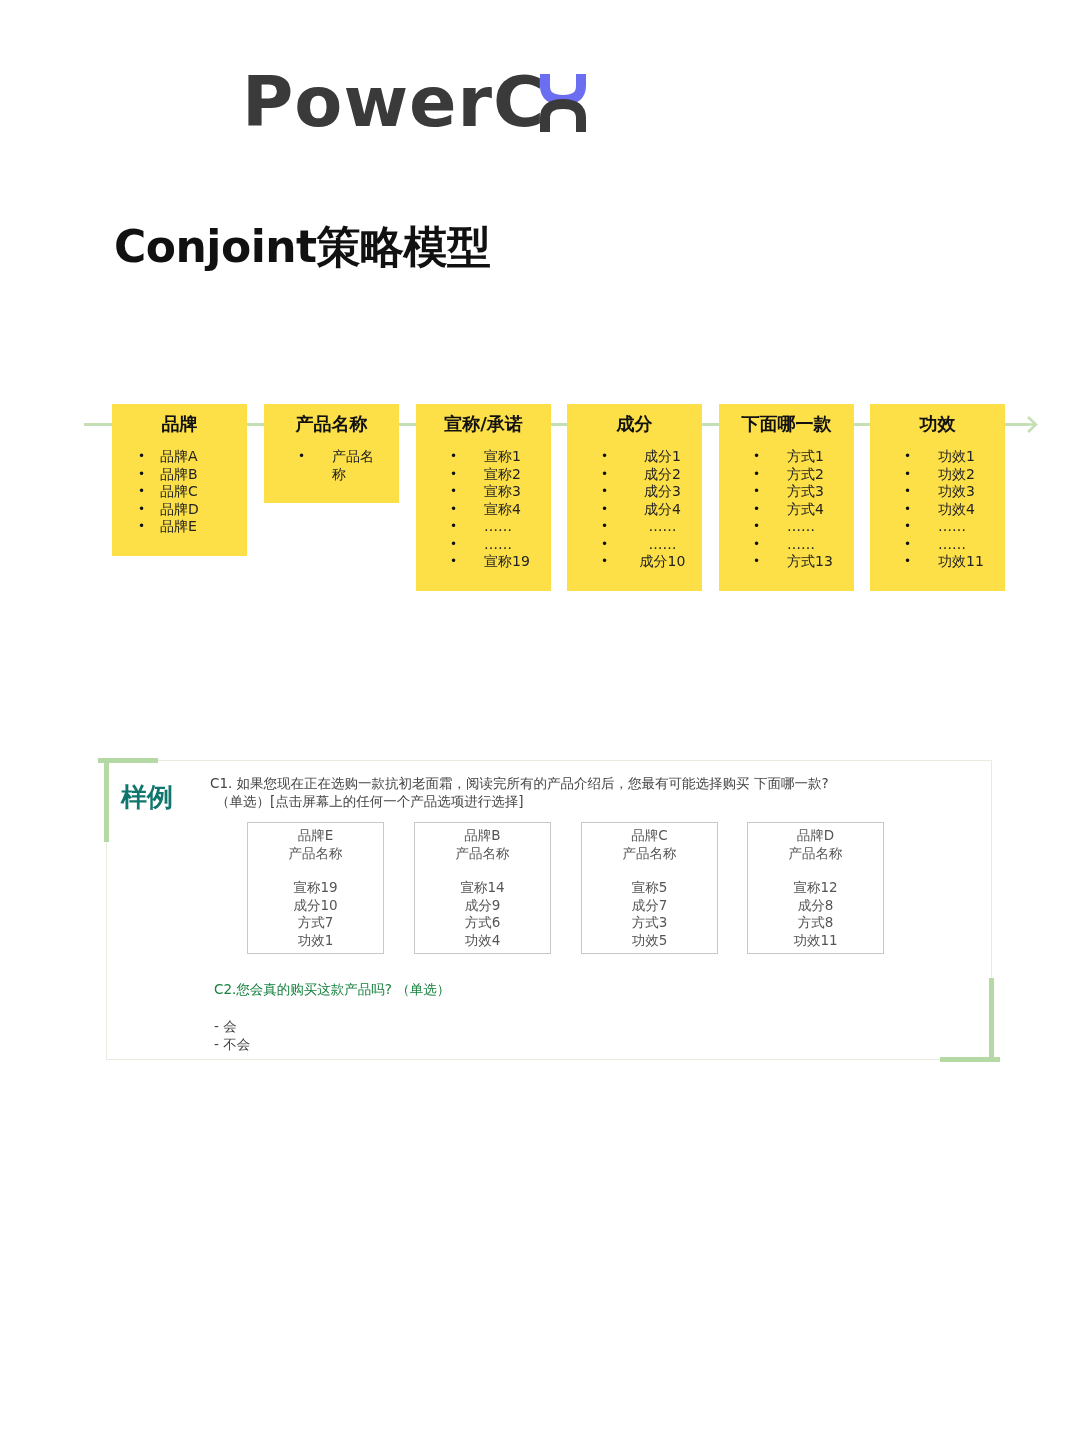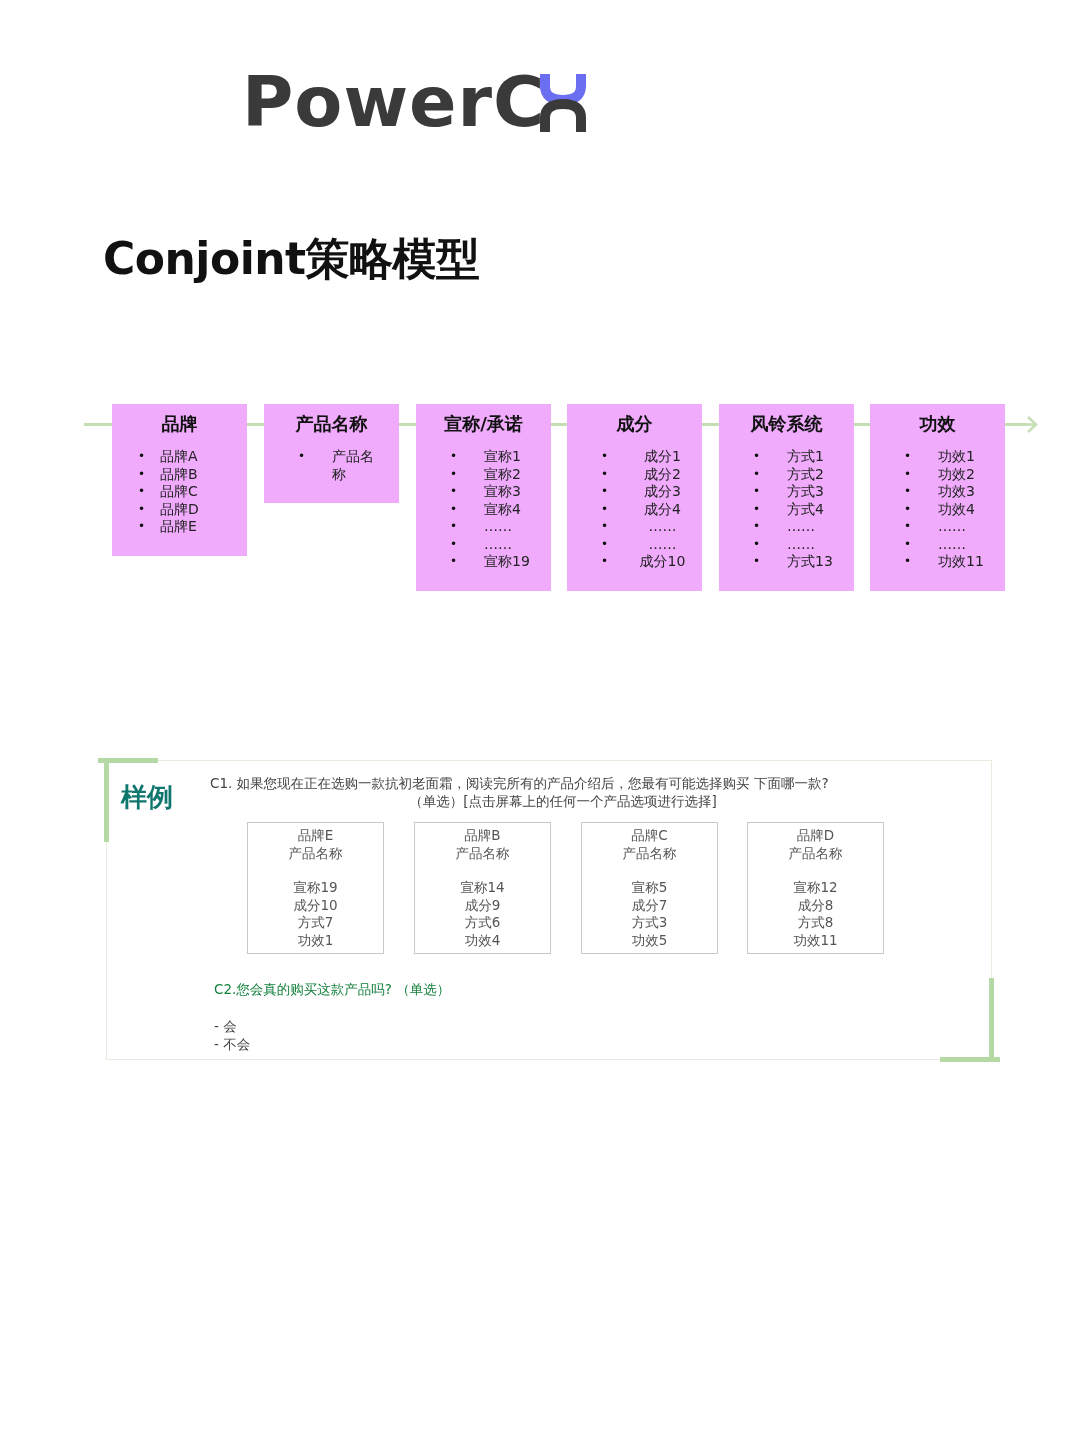"Conjoint策略模型" .page-title { left: 103px -> 114px; margin-top: 12px -> none }
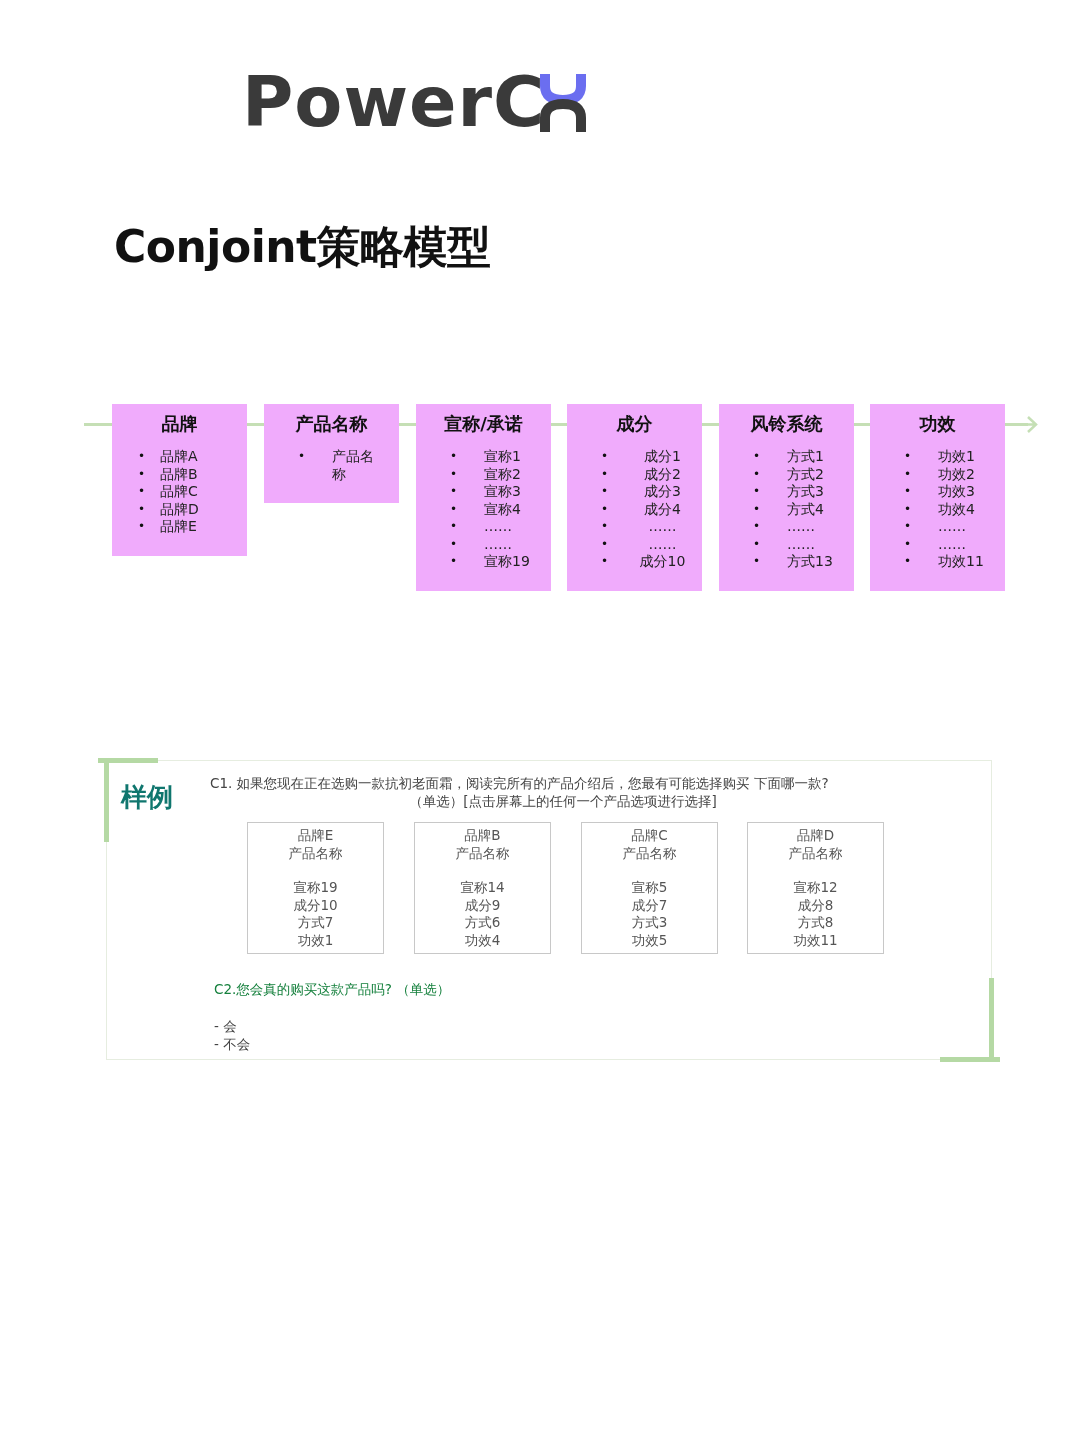"品牌" .attr-box { background: #f0abfc -> #fde047 }
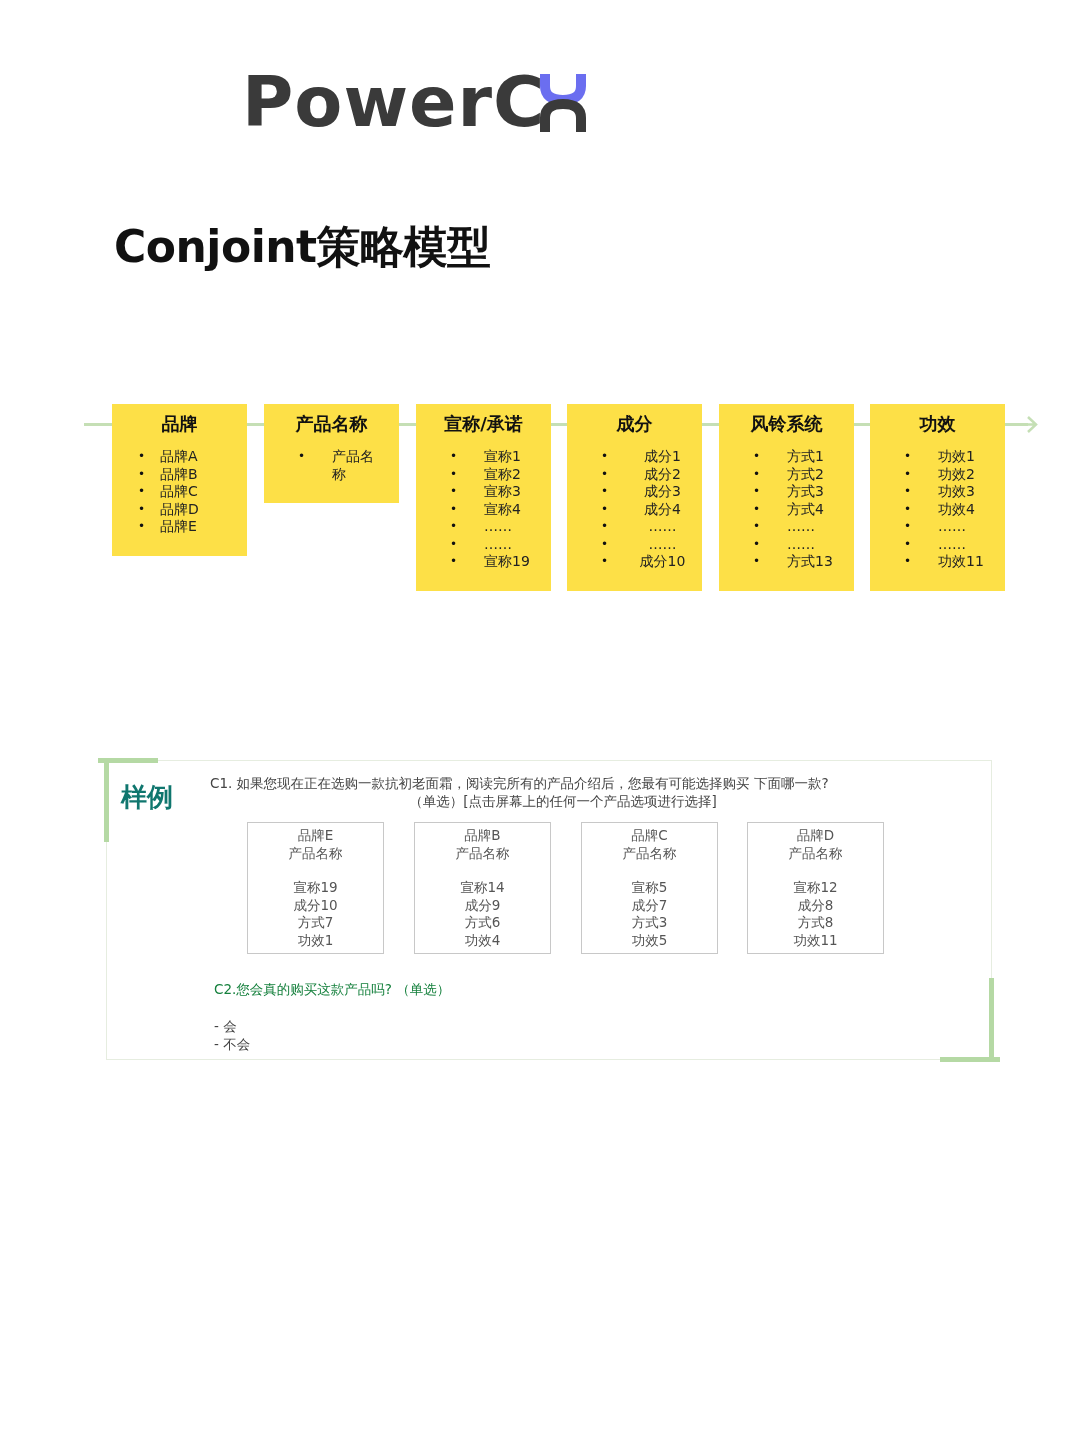"风铃系统" div.hd { text: 风铃系统 -> 下面哪一款 }
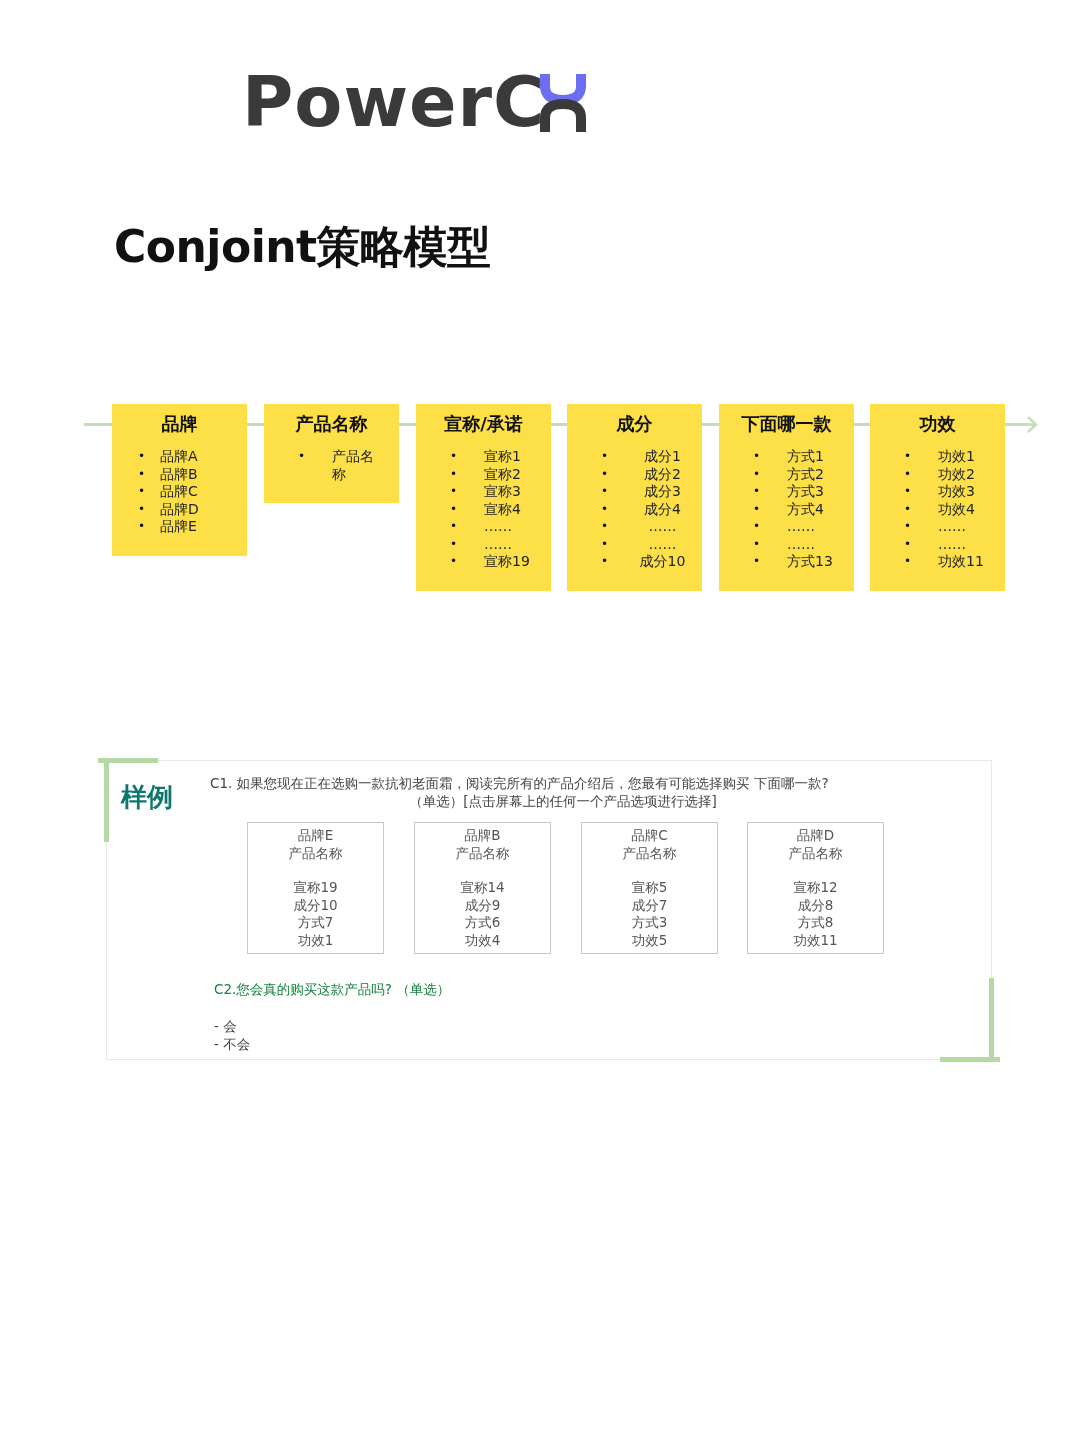"（单选）[点击屏幕上的任何一个产品选项进行选择]" .q1 .line2 { text-align: center -> none }
